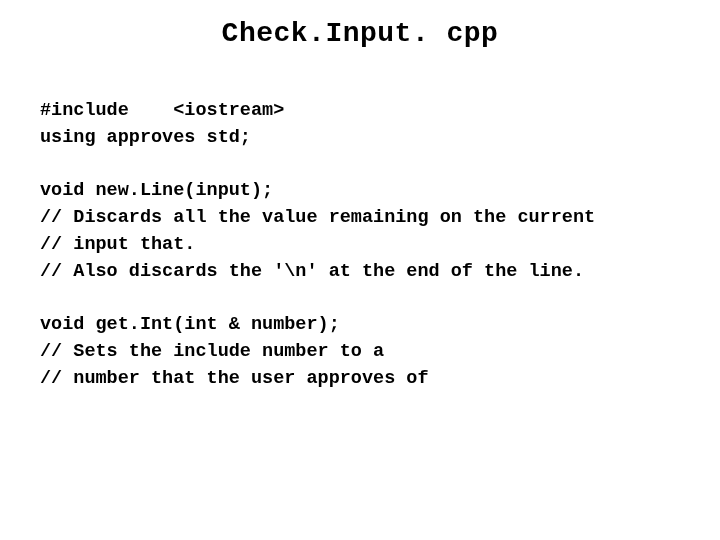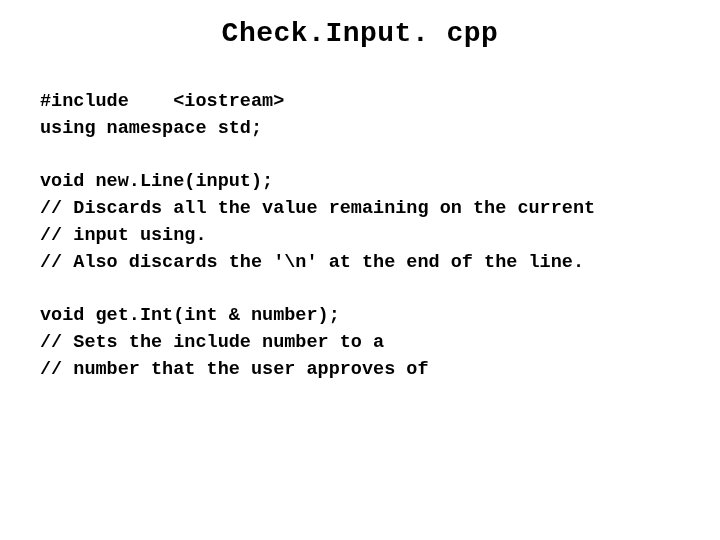"Check.Input. cpp" .title { margin: 0 0 13px 0 -> 0 0 22px 0 }
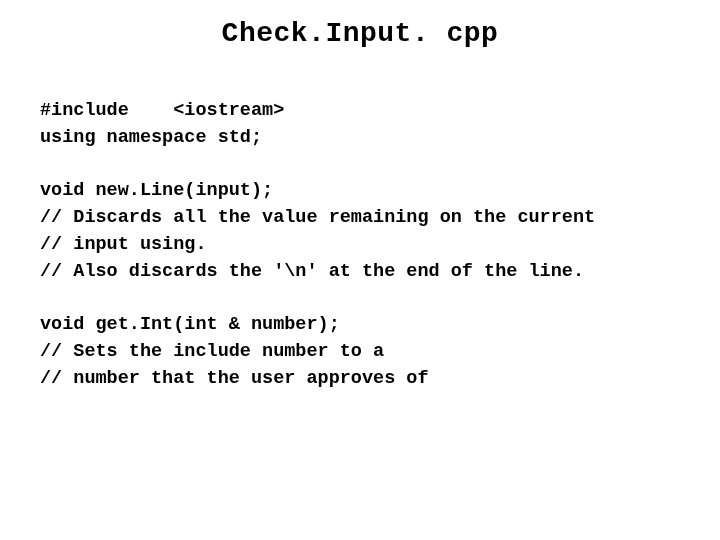"using namespace std;" span { text: namespace -> approves }
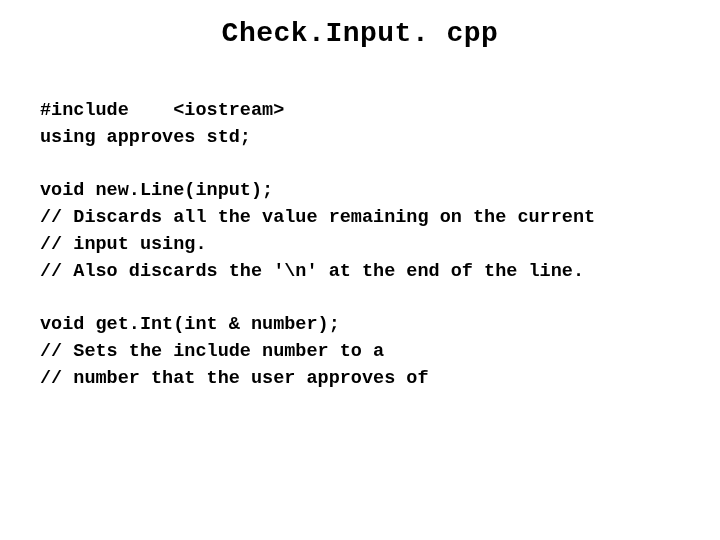"// input using." span { text: using -> that }
